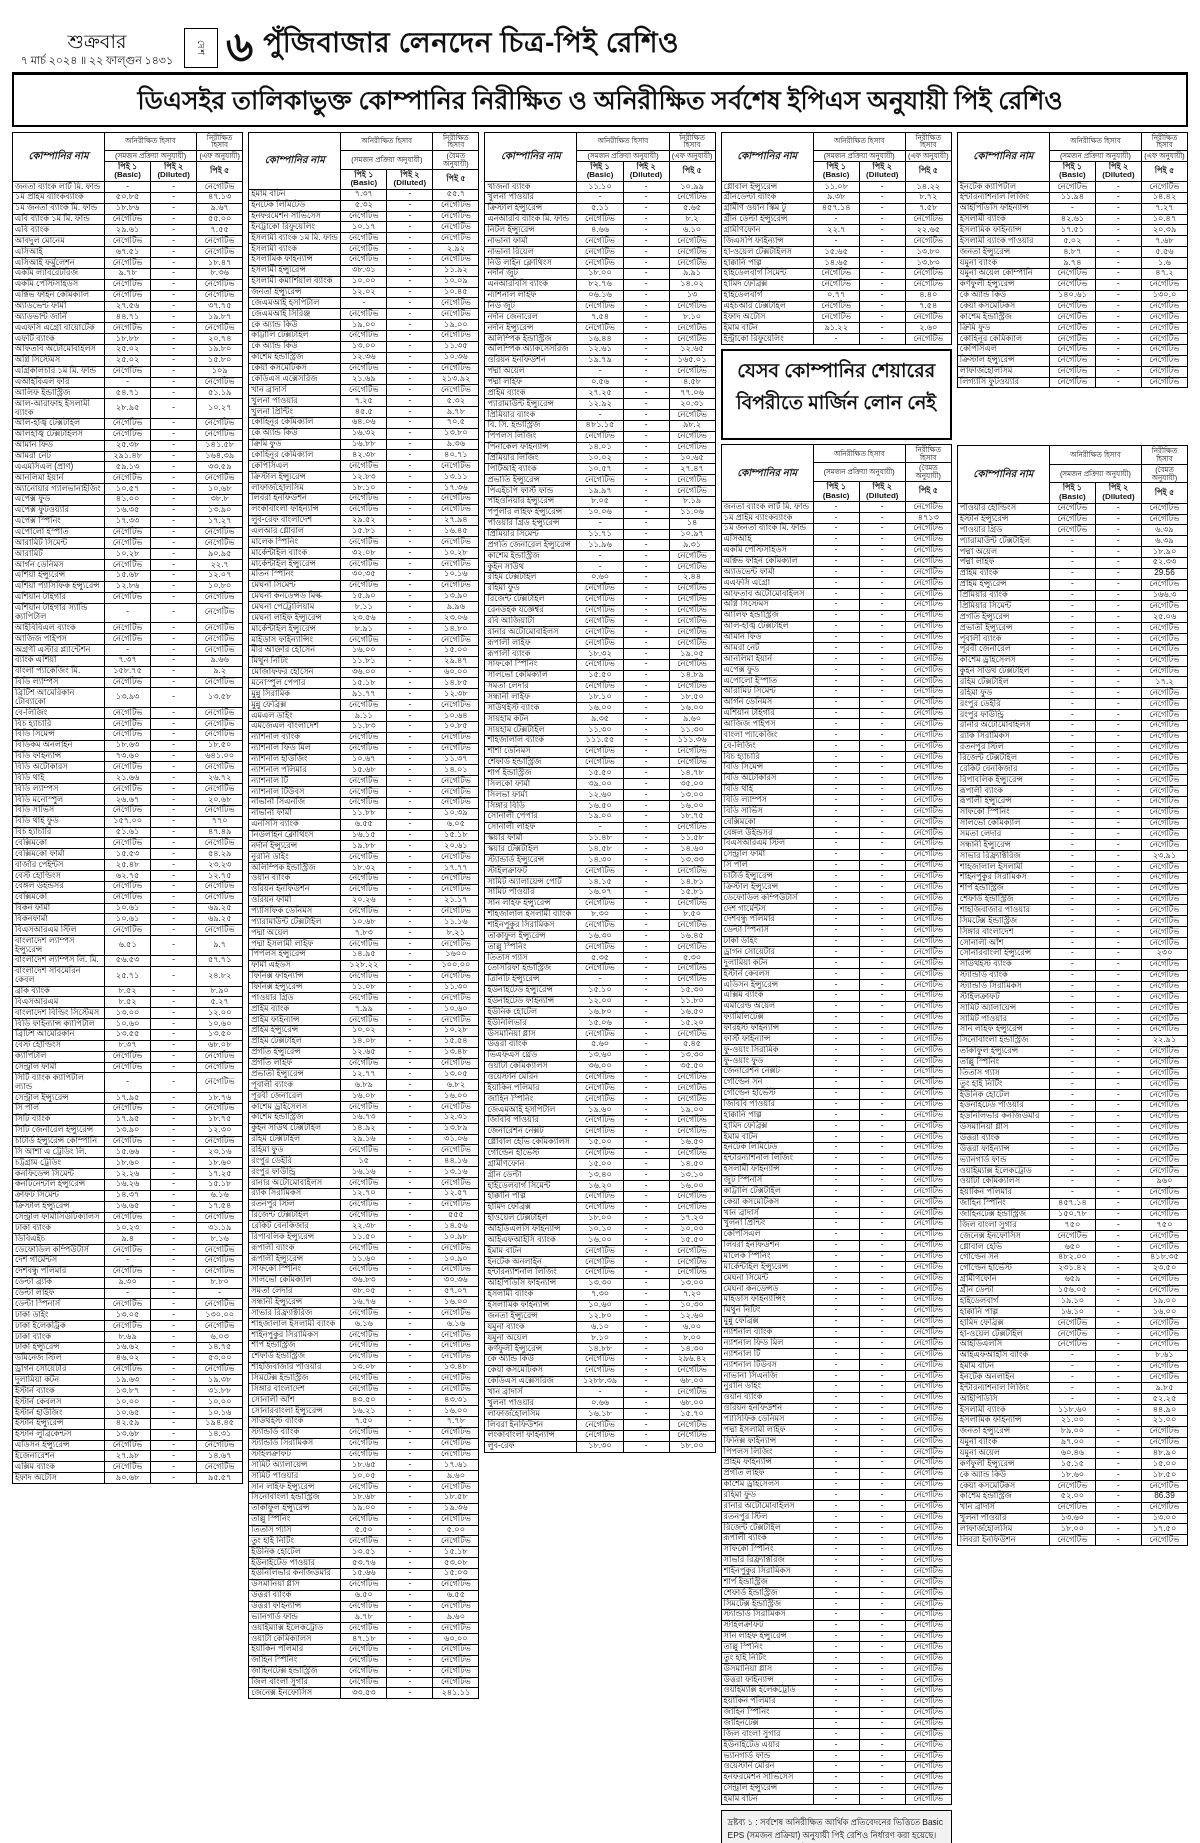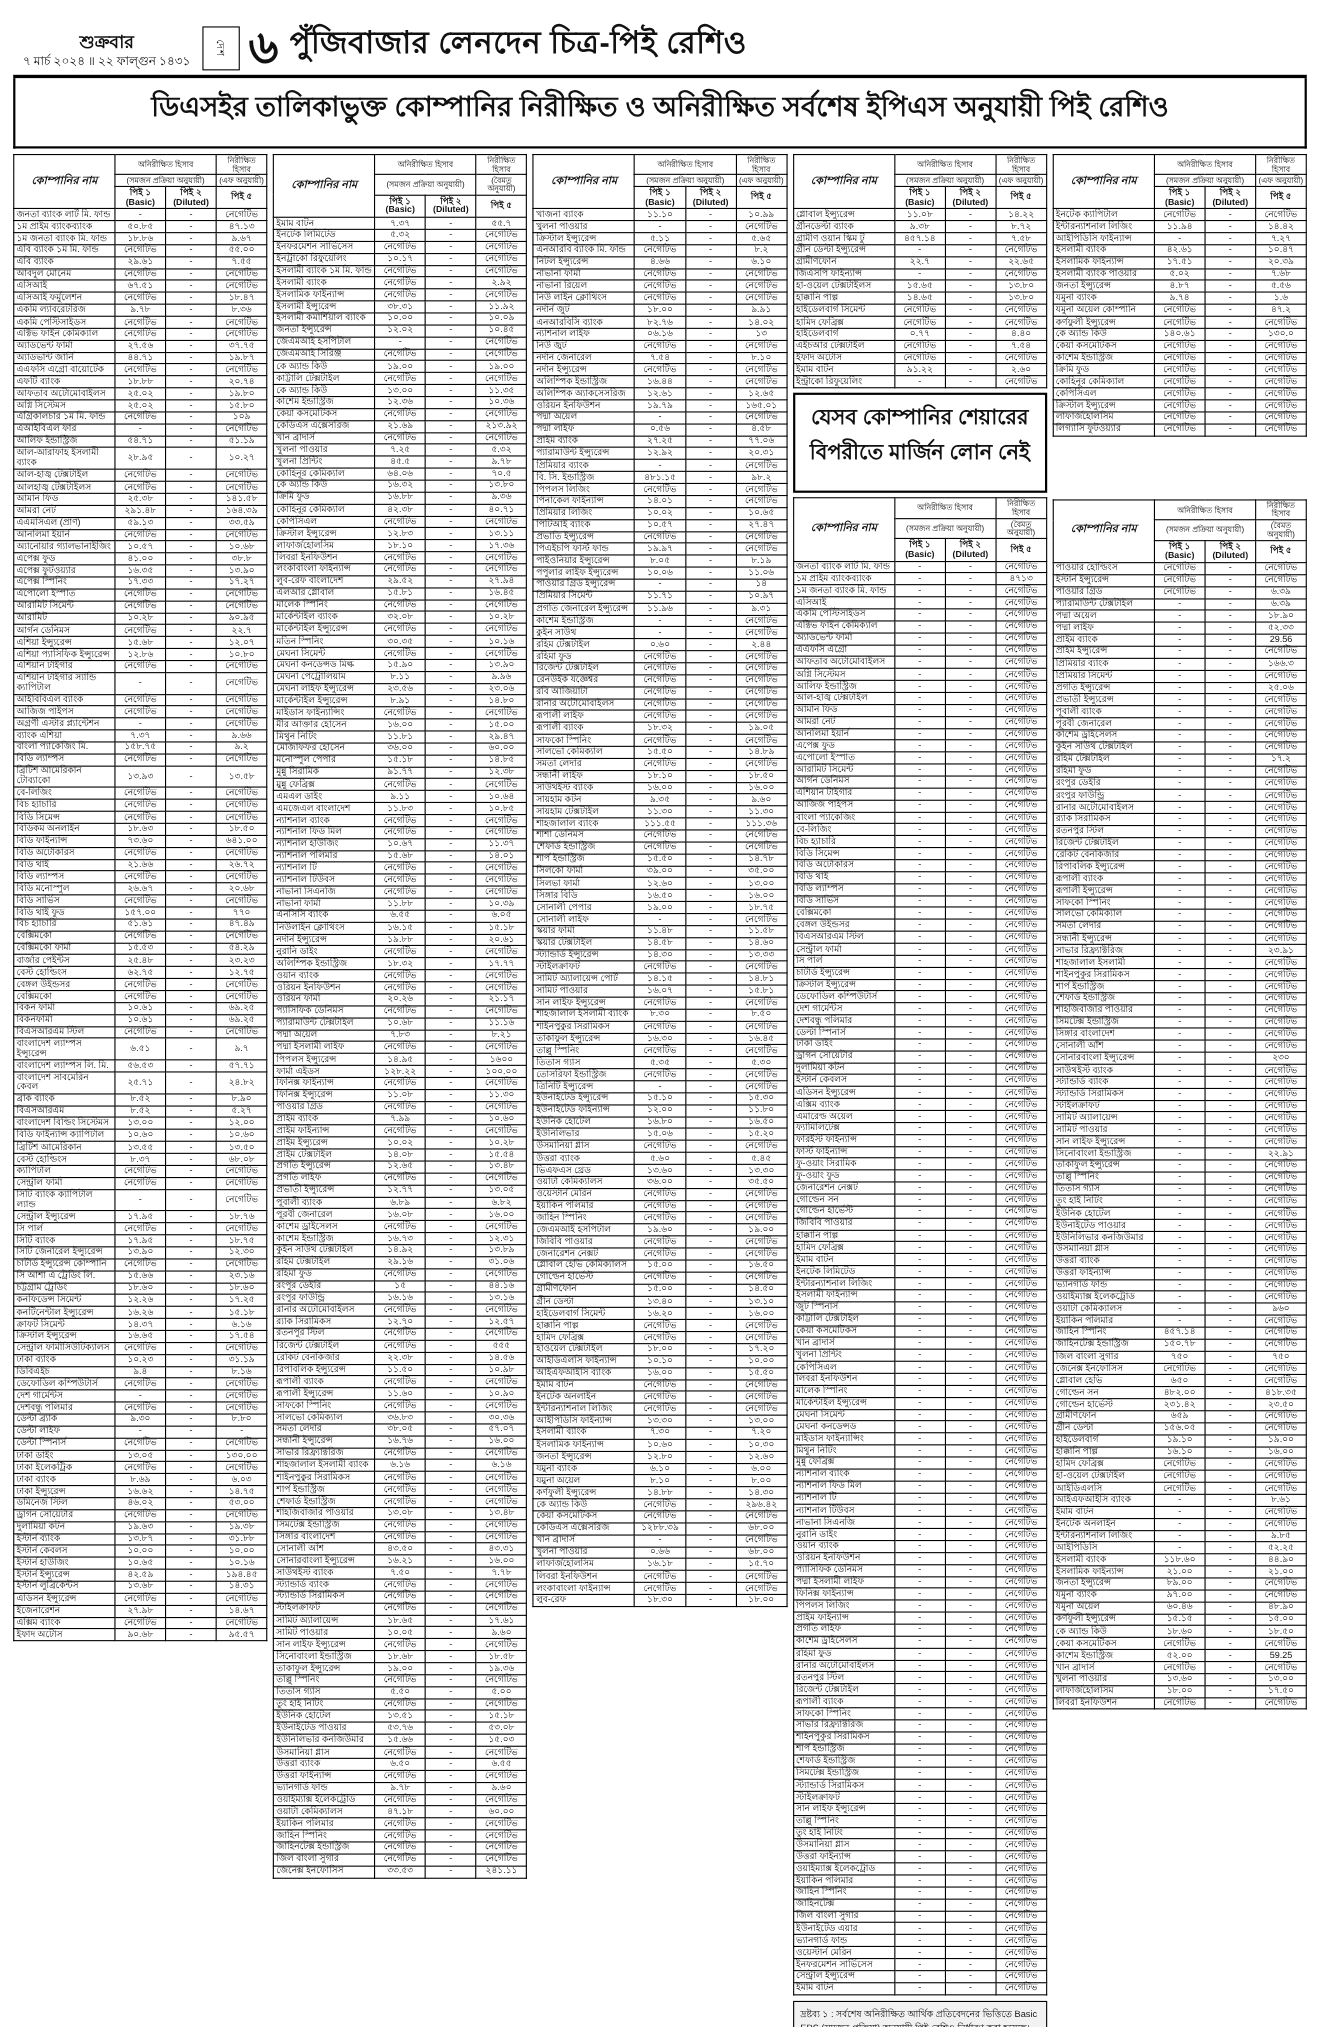"শুক্রবার" .mast-left .day { font-size: 16px -> 19px; font-weight: bold -> normal }
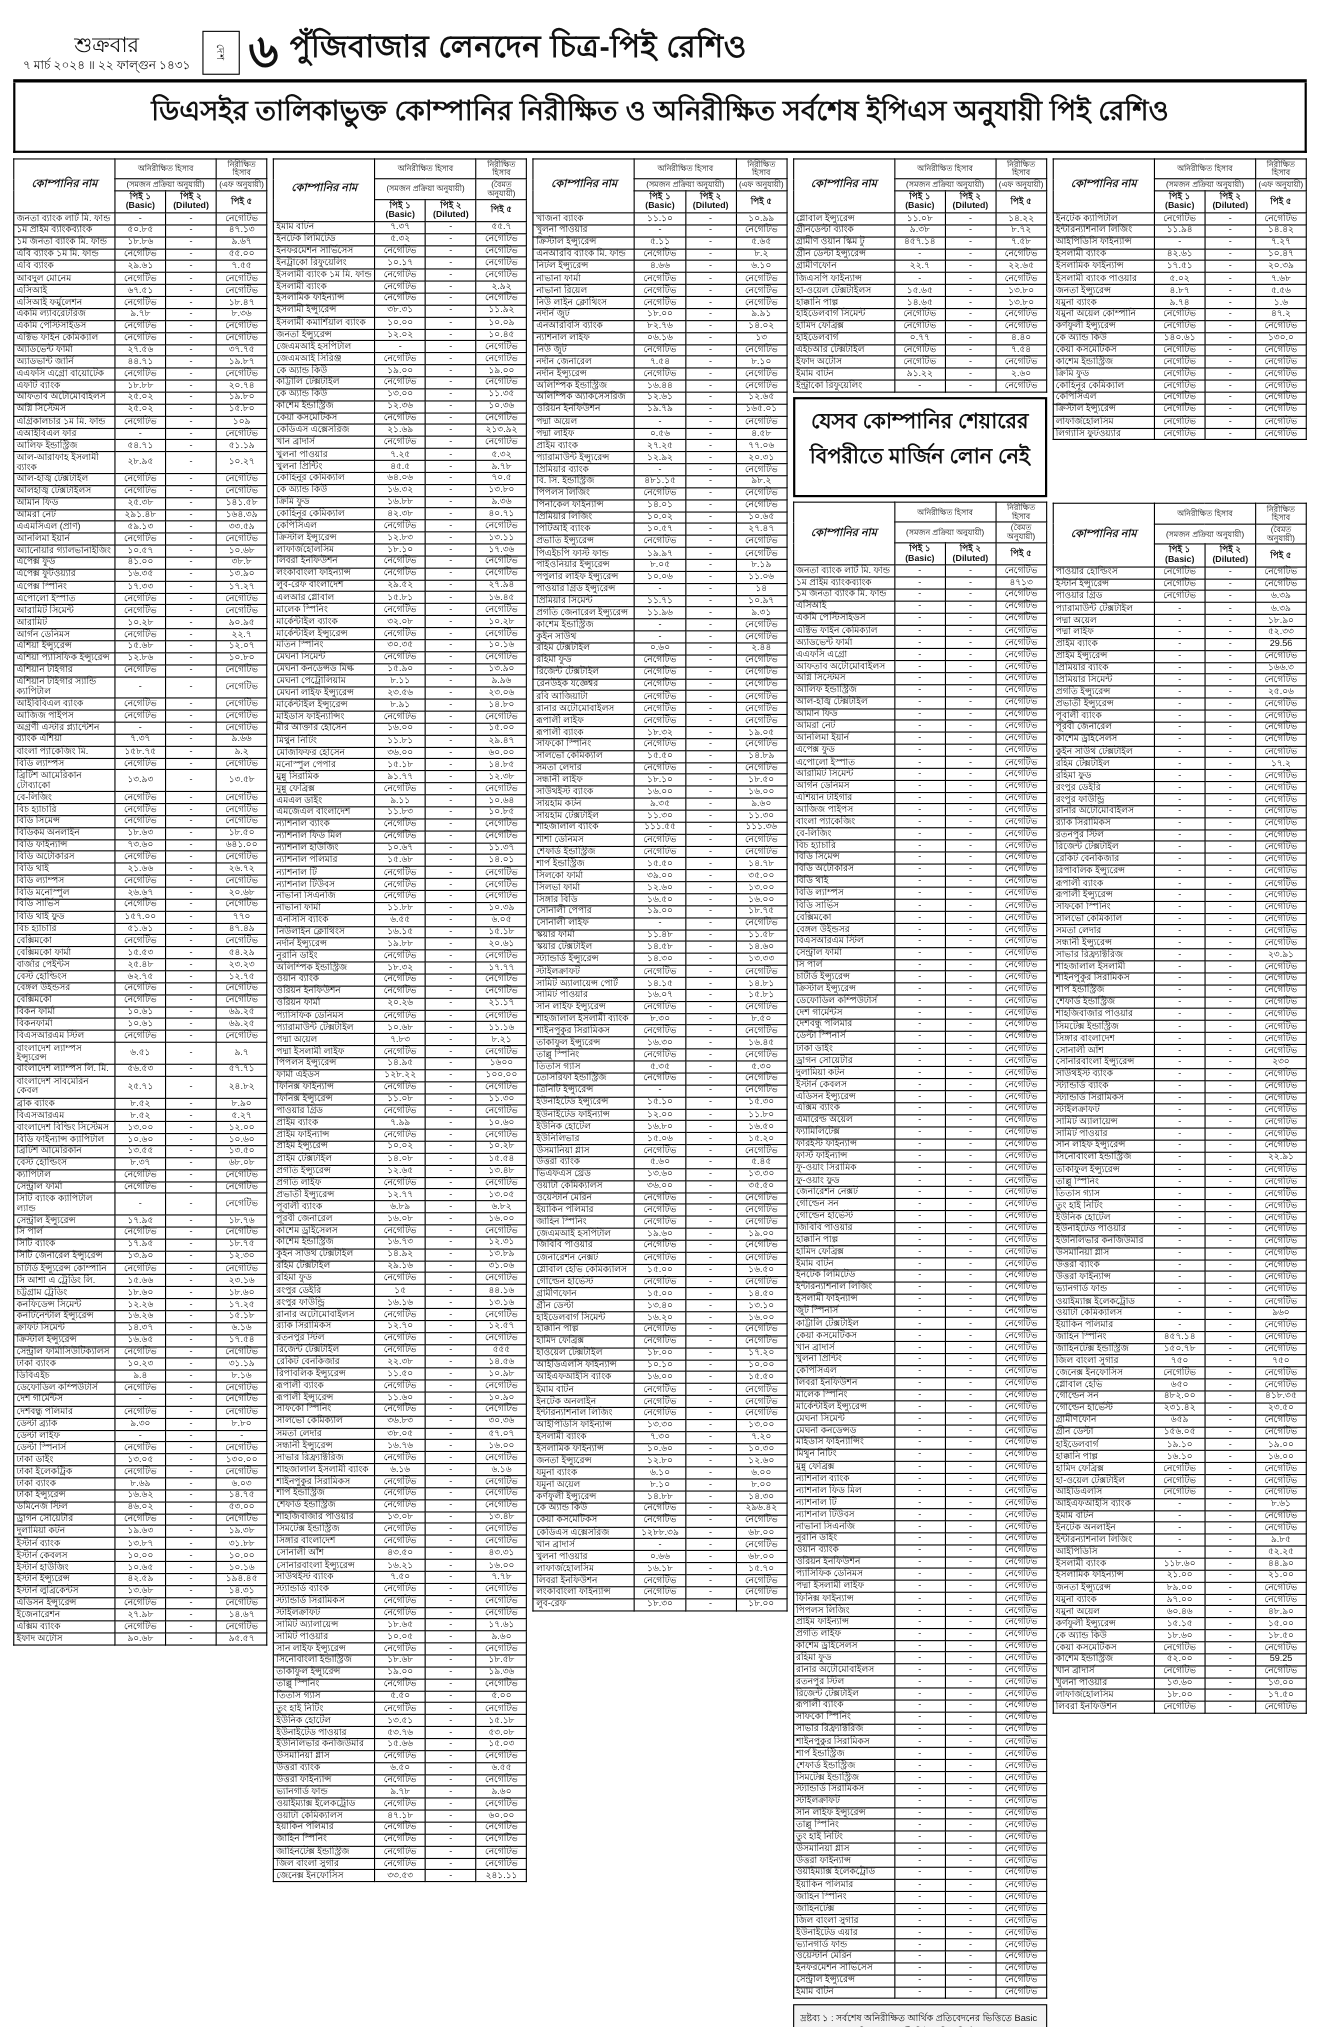"ডিএসইর তালিকাভুক্ত কোম্পানির নিরীক্ষিত ও" .headline { padding: 6px 0 13px -> 6px 0 1px }
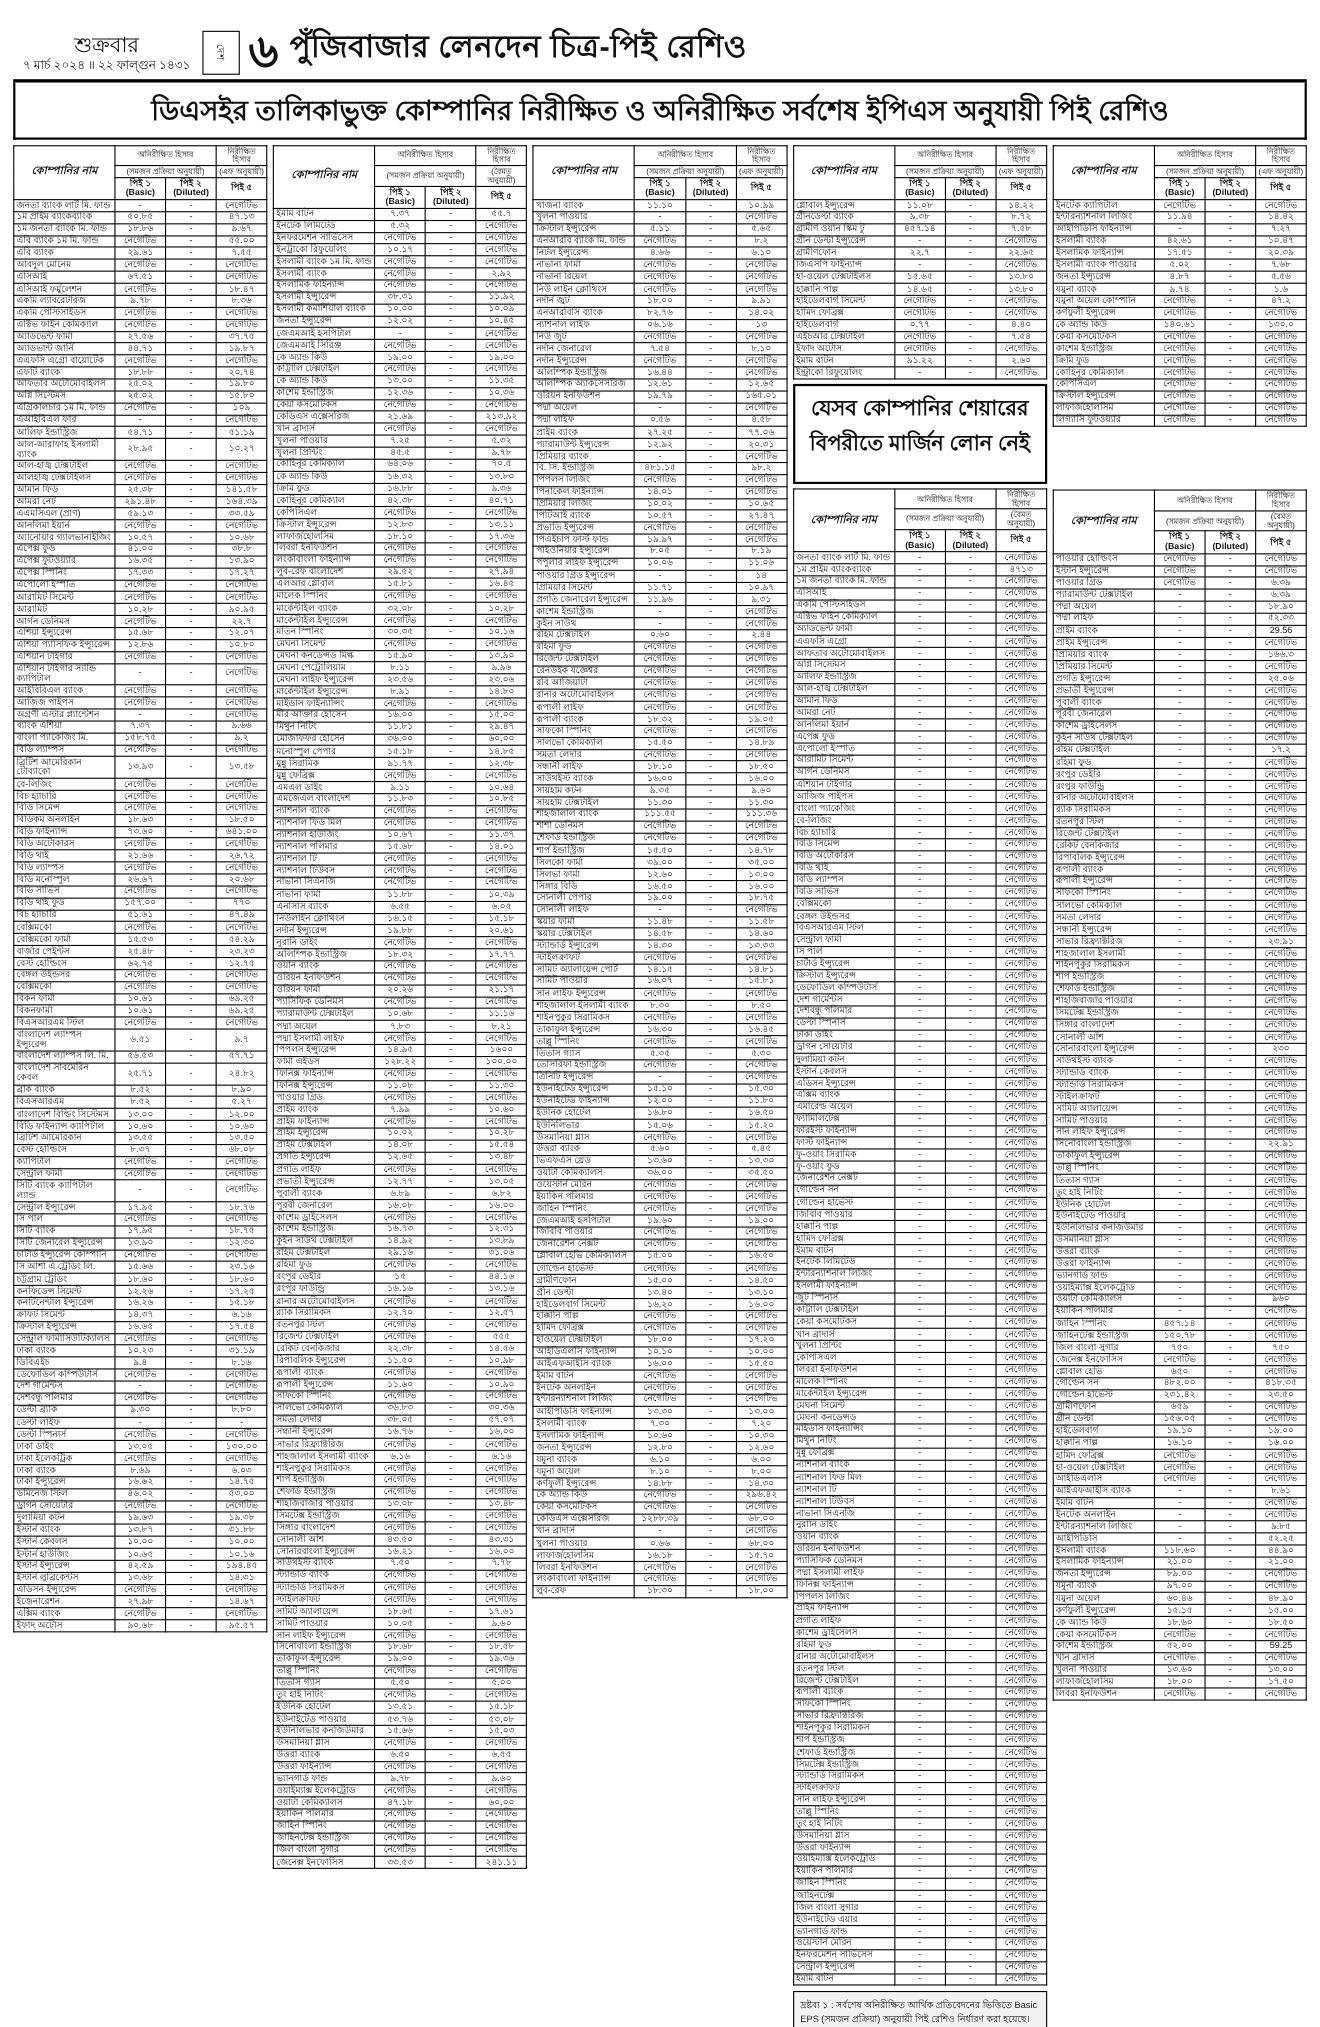"59.25" td.v { text: 59.25 -> 86.39 }
